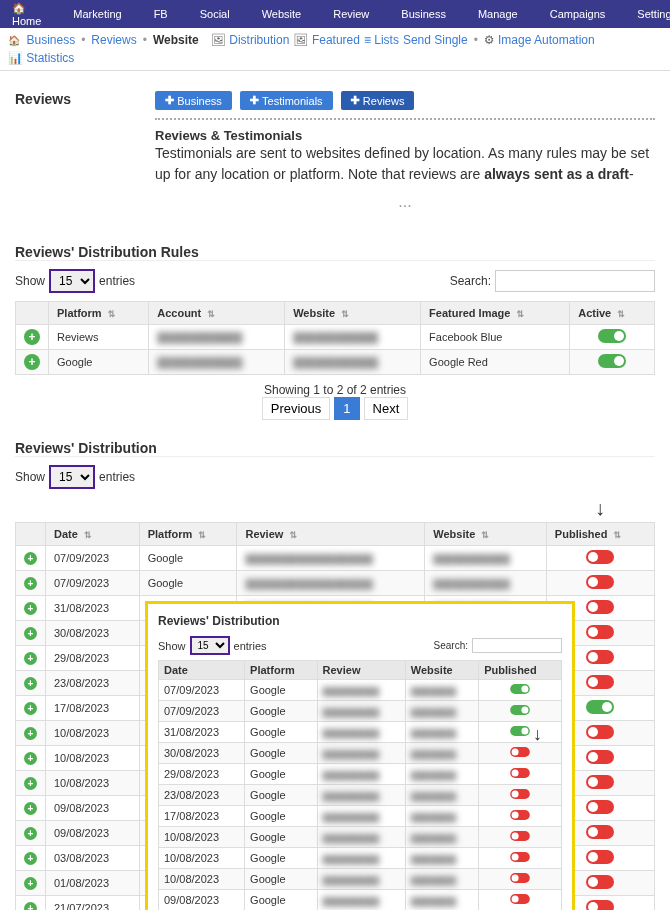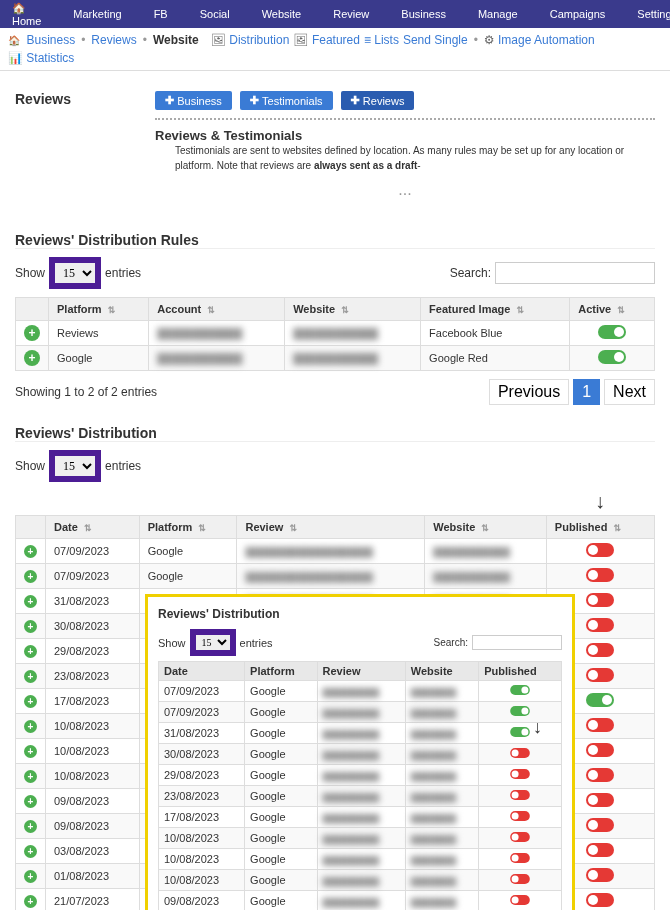"Testimonials are sent to websites" .reviews-desc { font-size: 10px -> 14px; margin-left: 20px -> none }
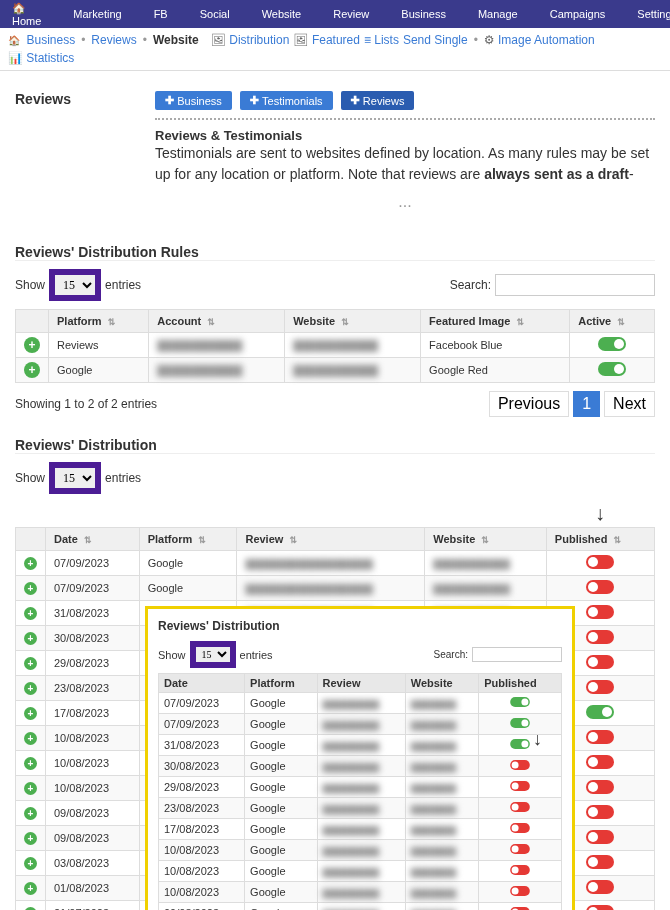"15" .show-entries select { border: 6px solid #4c1d95 -> 2px solid #4c1d95; font-family: Liberation Serif, serif -> none }
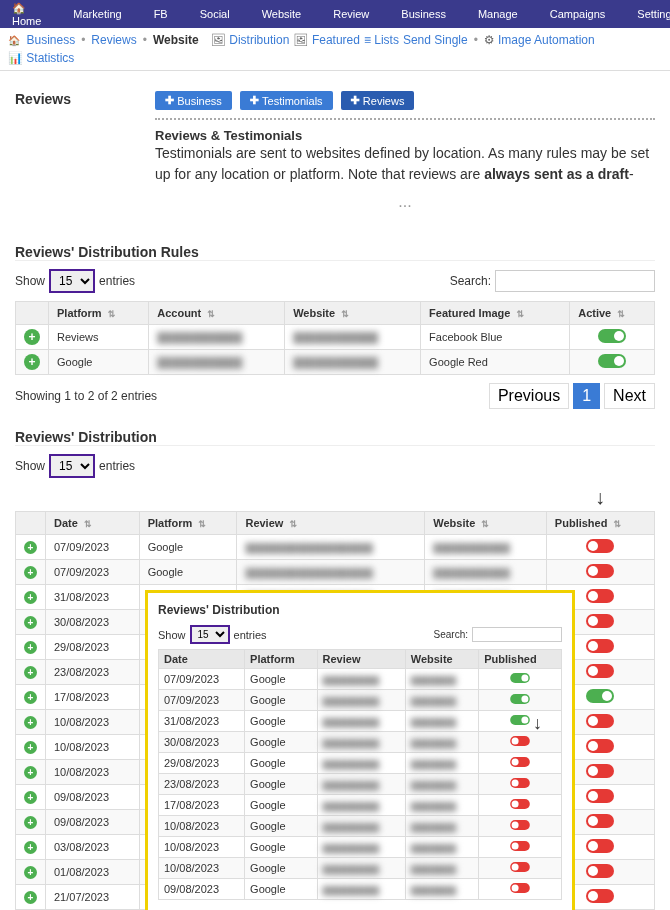"Showing 1 to 2 of" .pagination { flex-direction: none -> column }
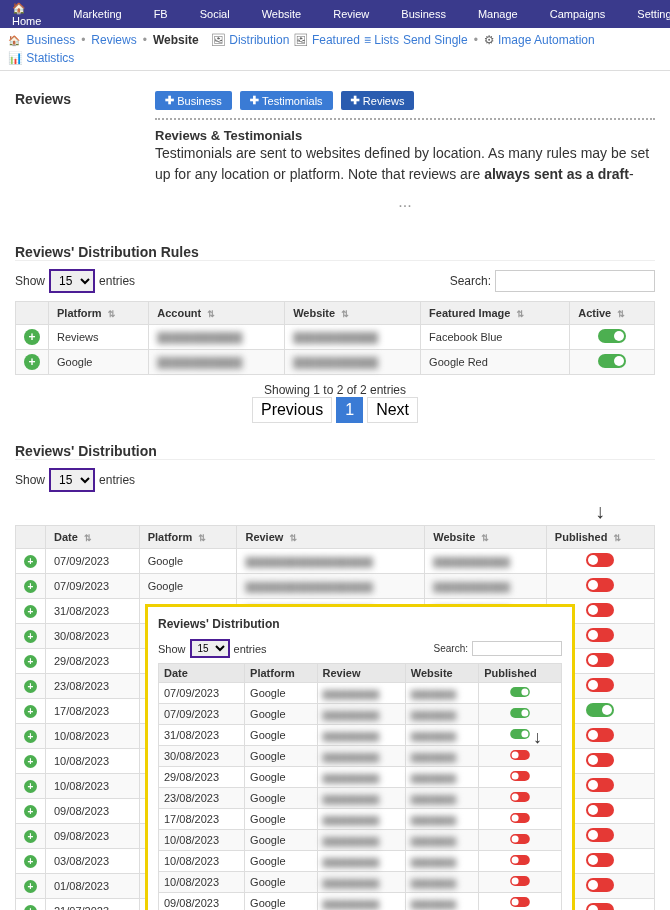"Previous" .page-btn { font-size: 16px -> 13px }
